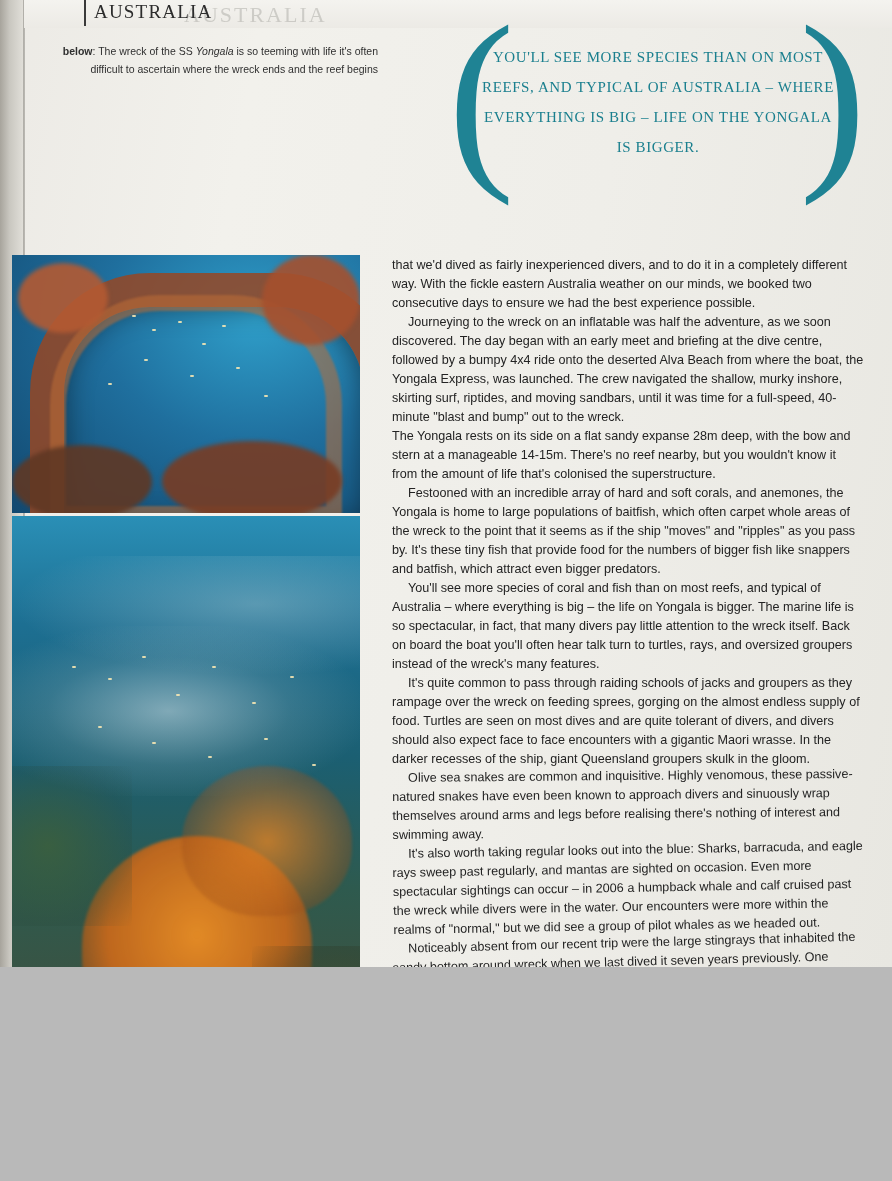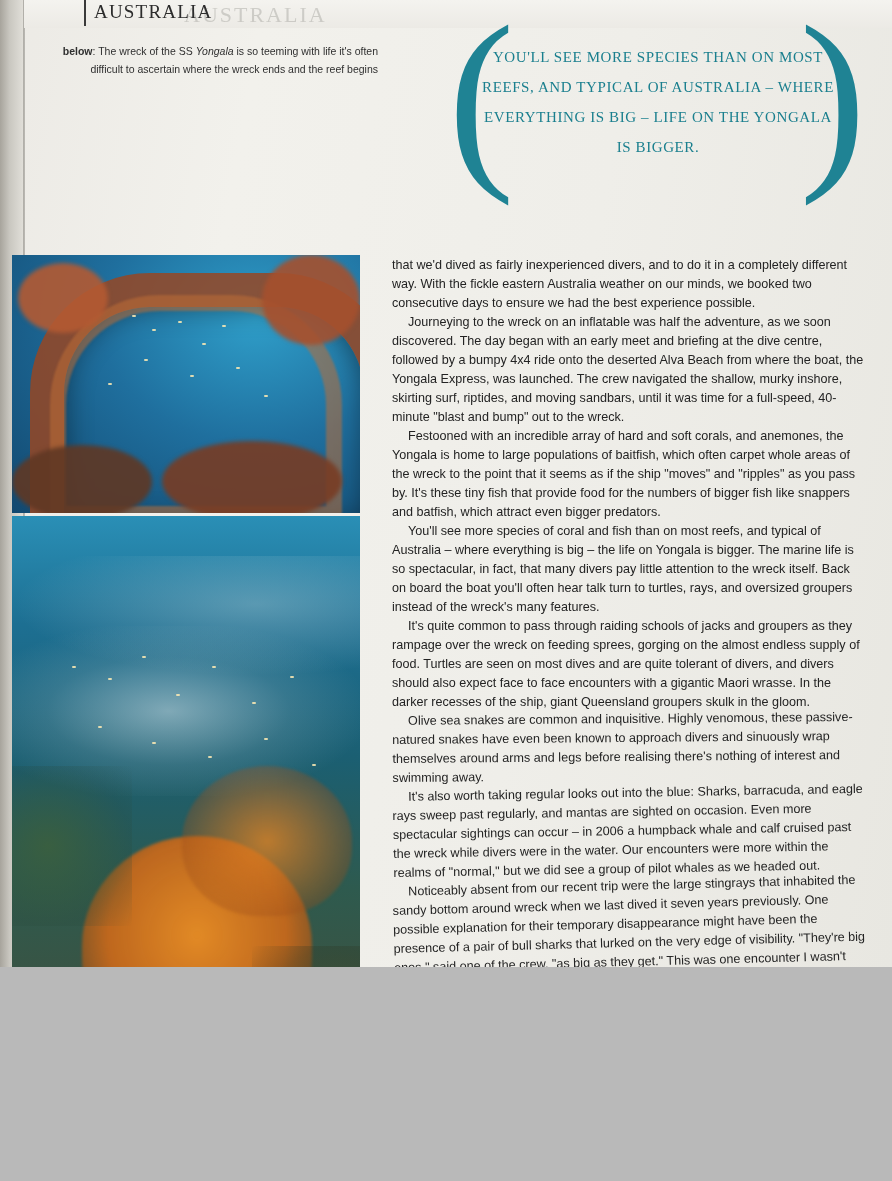"The Yongala rests on its" p { html: none -> <p>The Yongala rests on its side on a flat sandy expanse 28m deep, with the bow and stern at a manageable 14-15m. There's no reef nearby, but you wouldn't know it from the amount of life that's colonised the superstructure.</p> }
